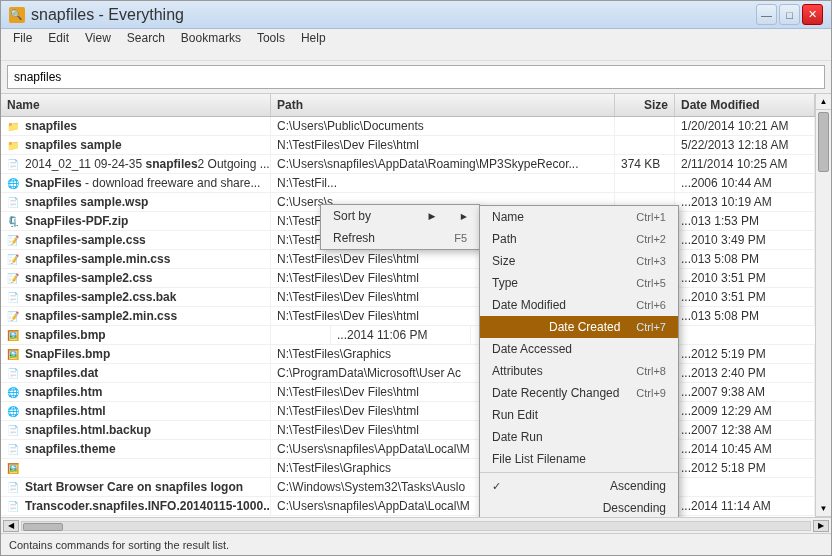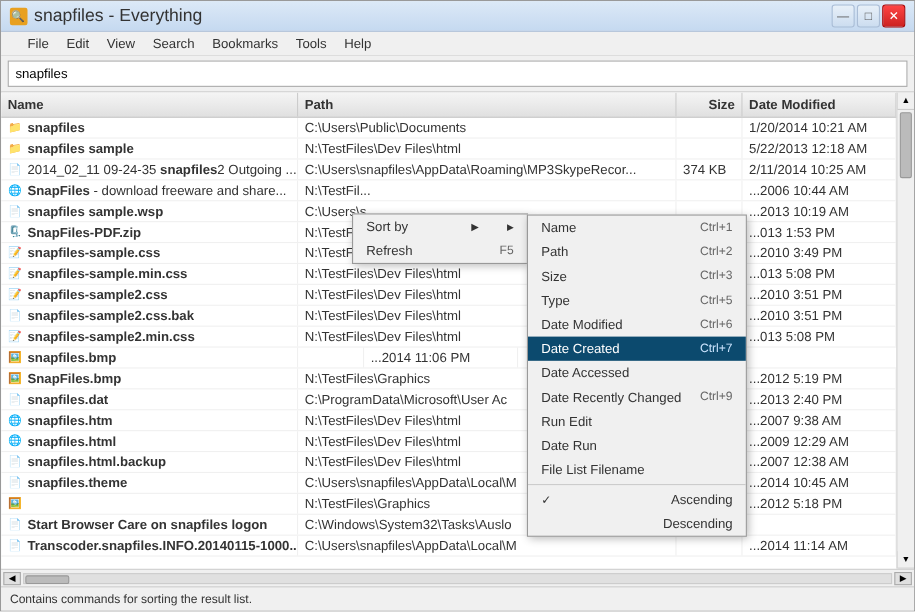"File" .menu-bar { align-items: center -> flex-start; height: 22px -> 32px; padding: 0 16px -> 0 4px }
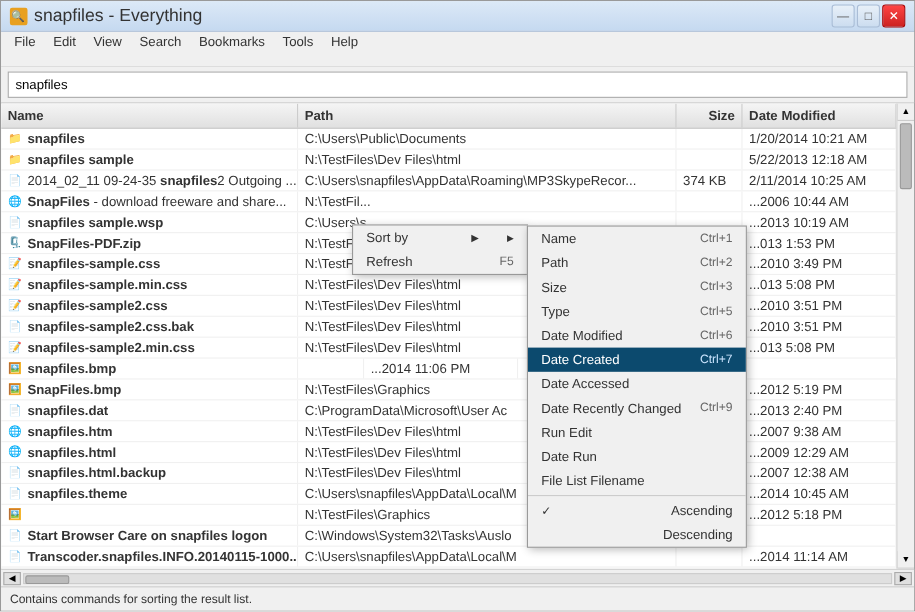"Date Created" .submenu-item.highlighted { background: #0c4a6e -> #a16207; justify-content: none -> flex-end }
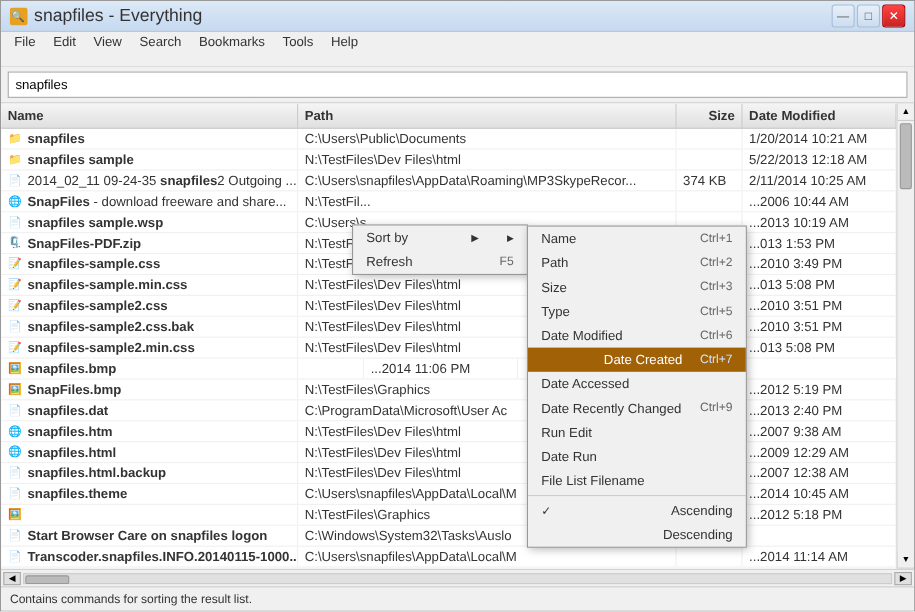"Attributes" div.submenu-item { html: none -> <div> <span>Attributes</span> <span>Ctrl+8</span> </div> }
